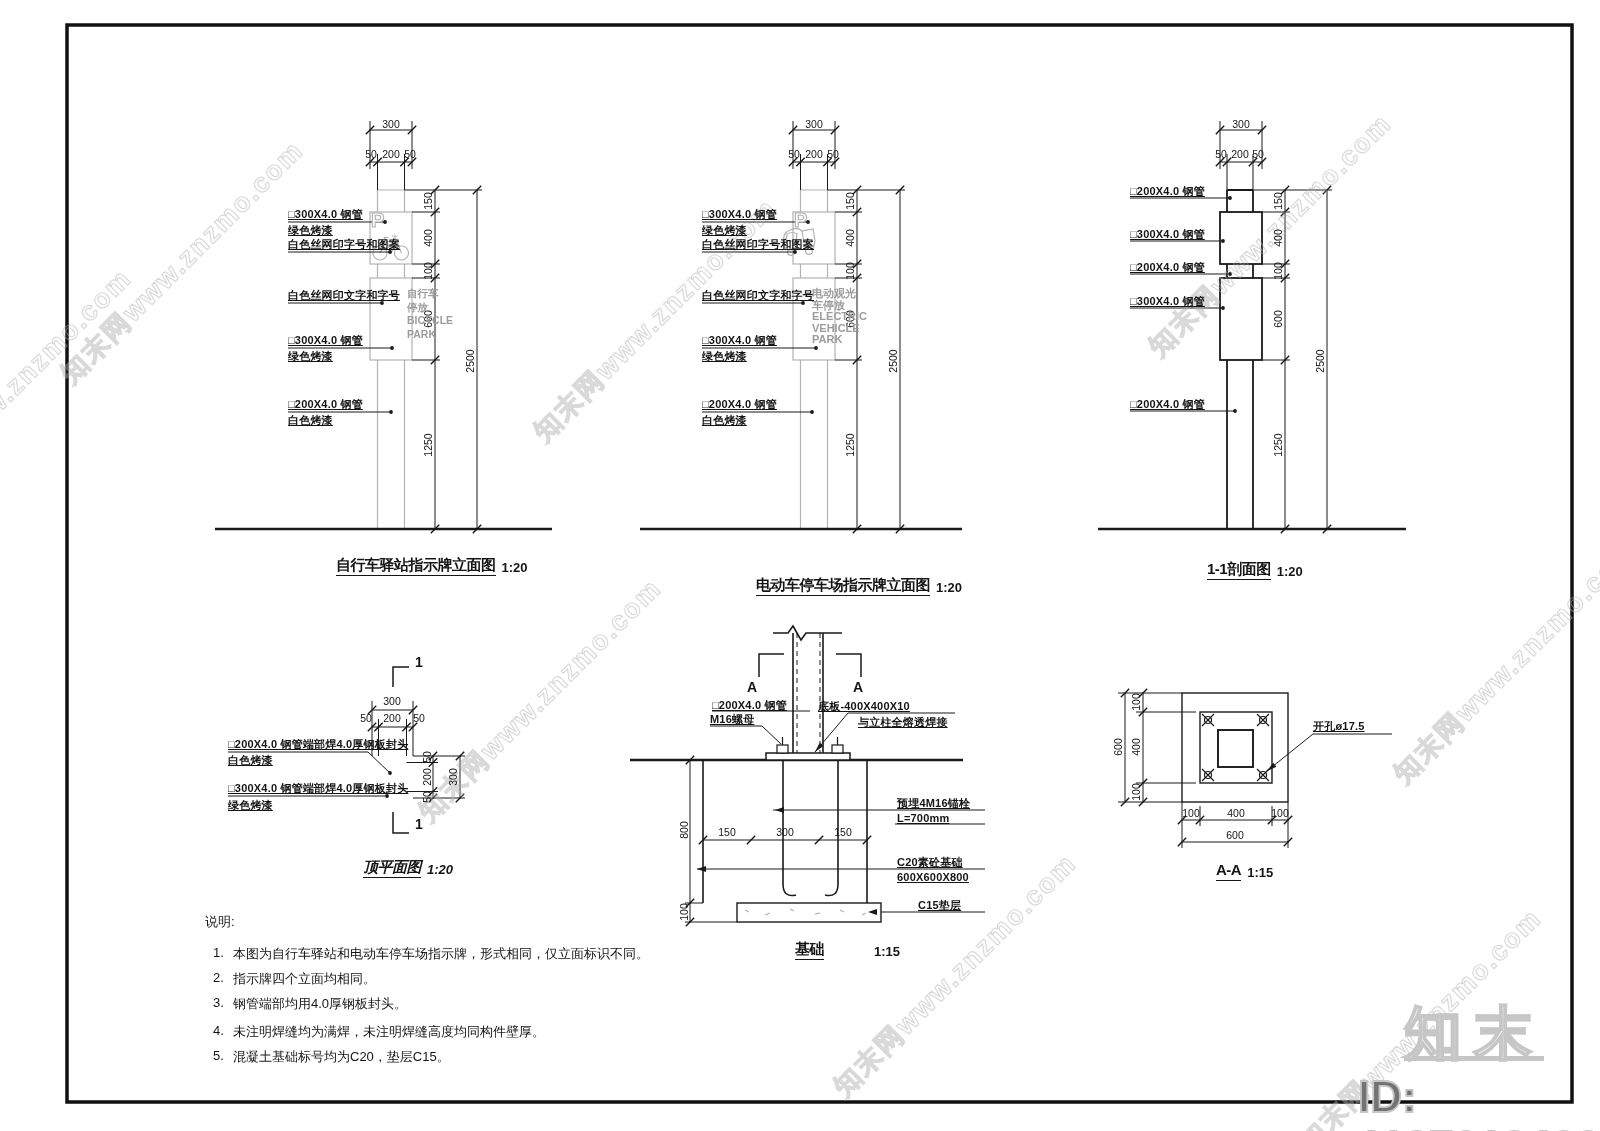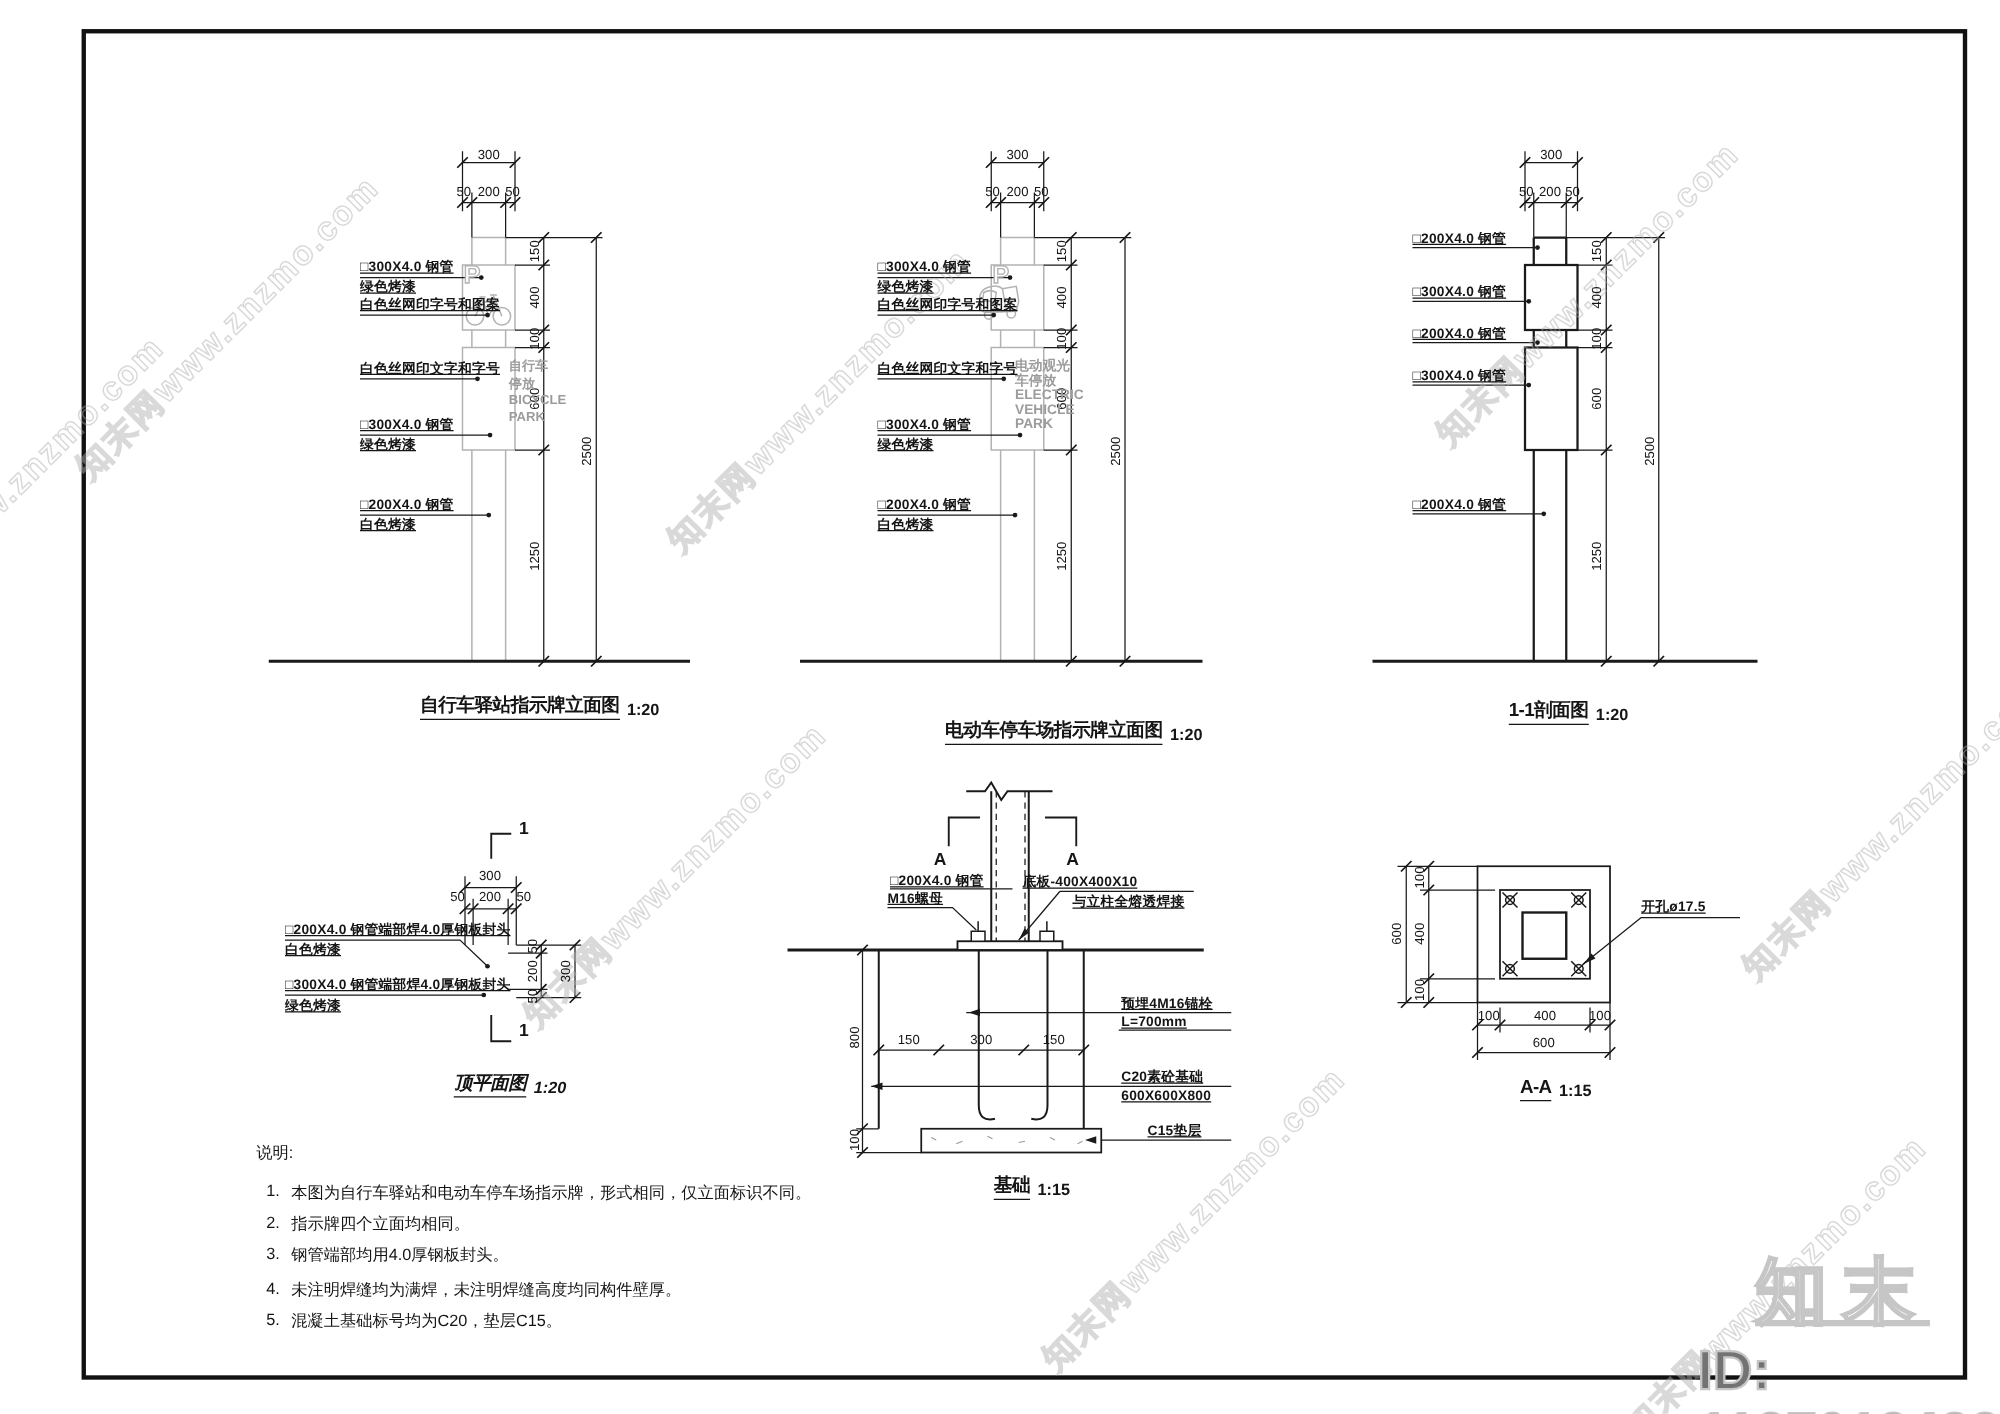"基础" div.t { gap: none -> 44px }
